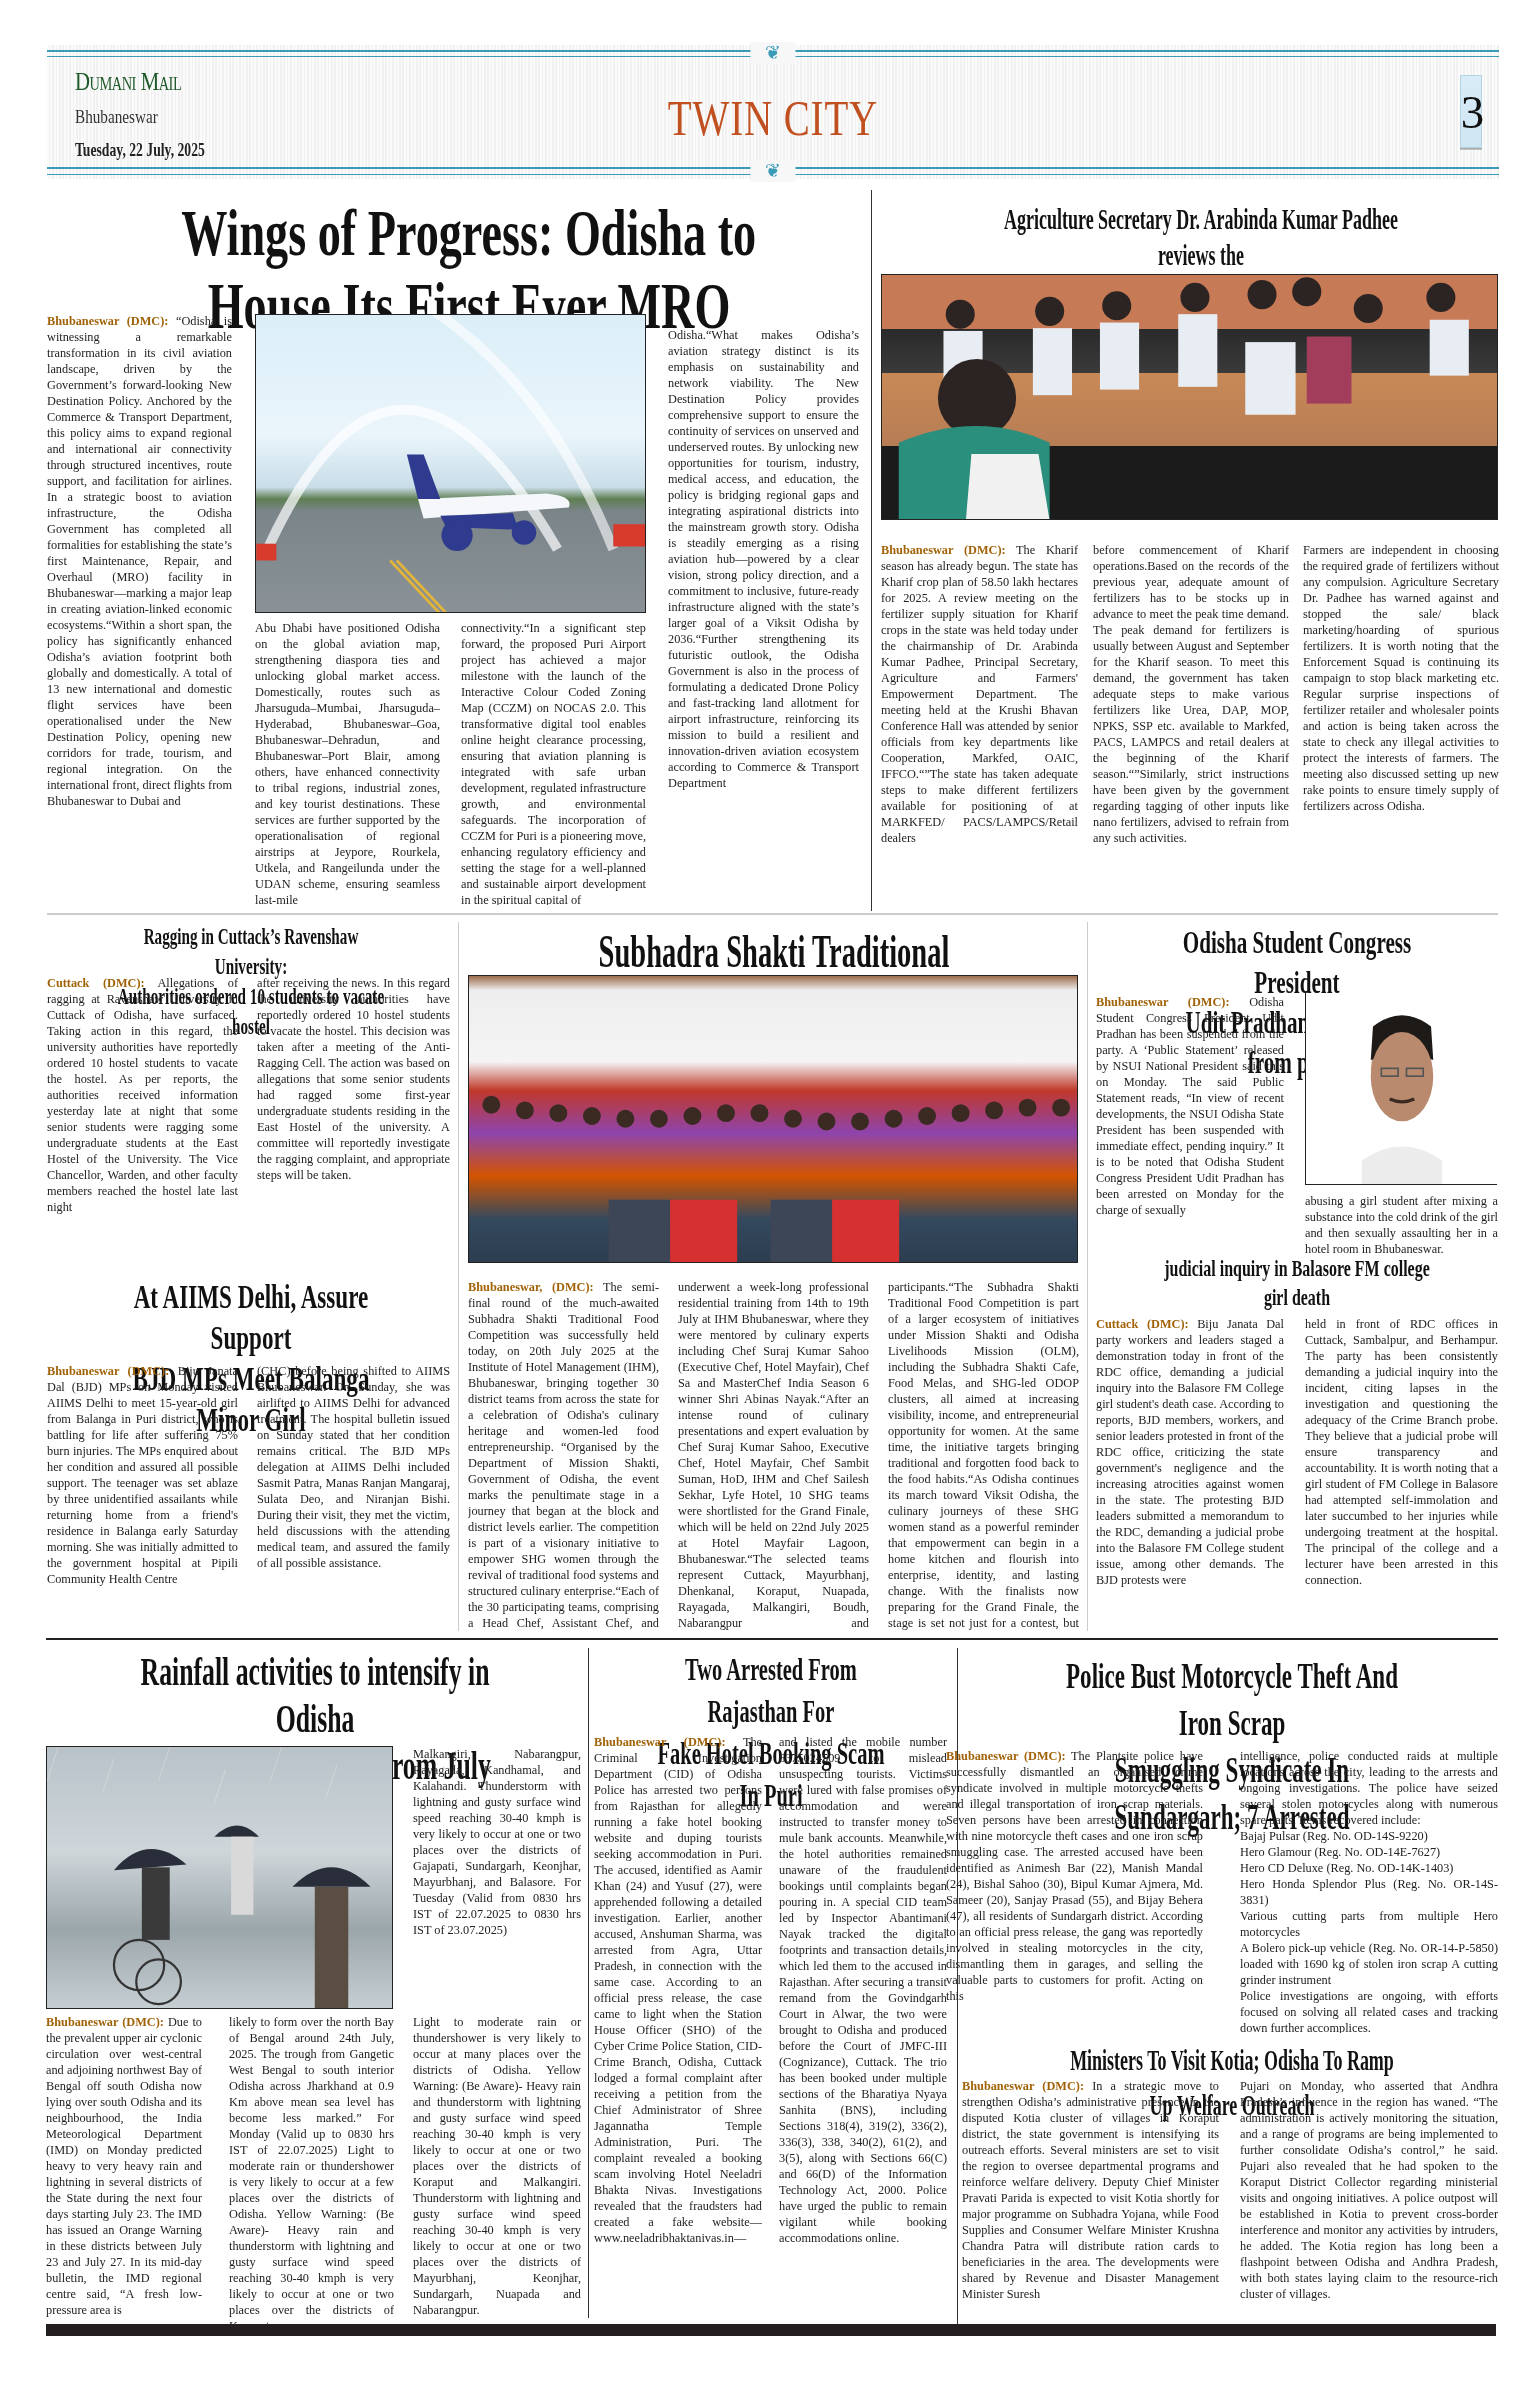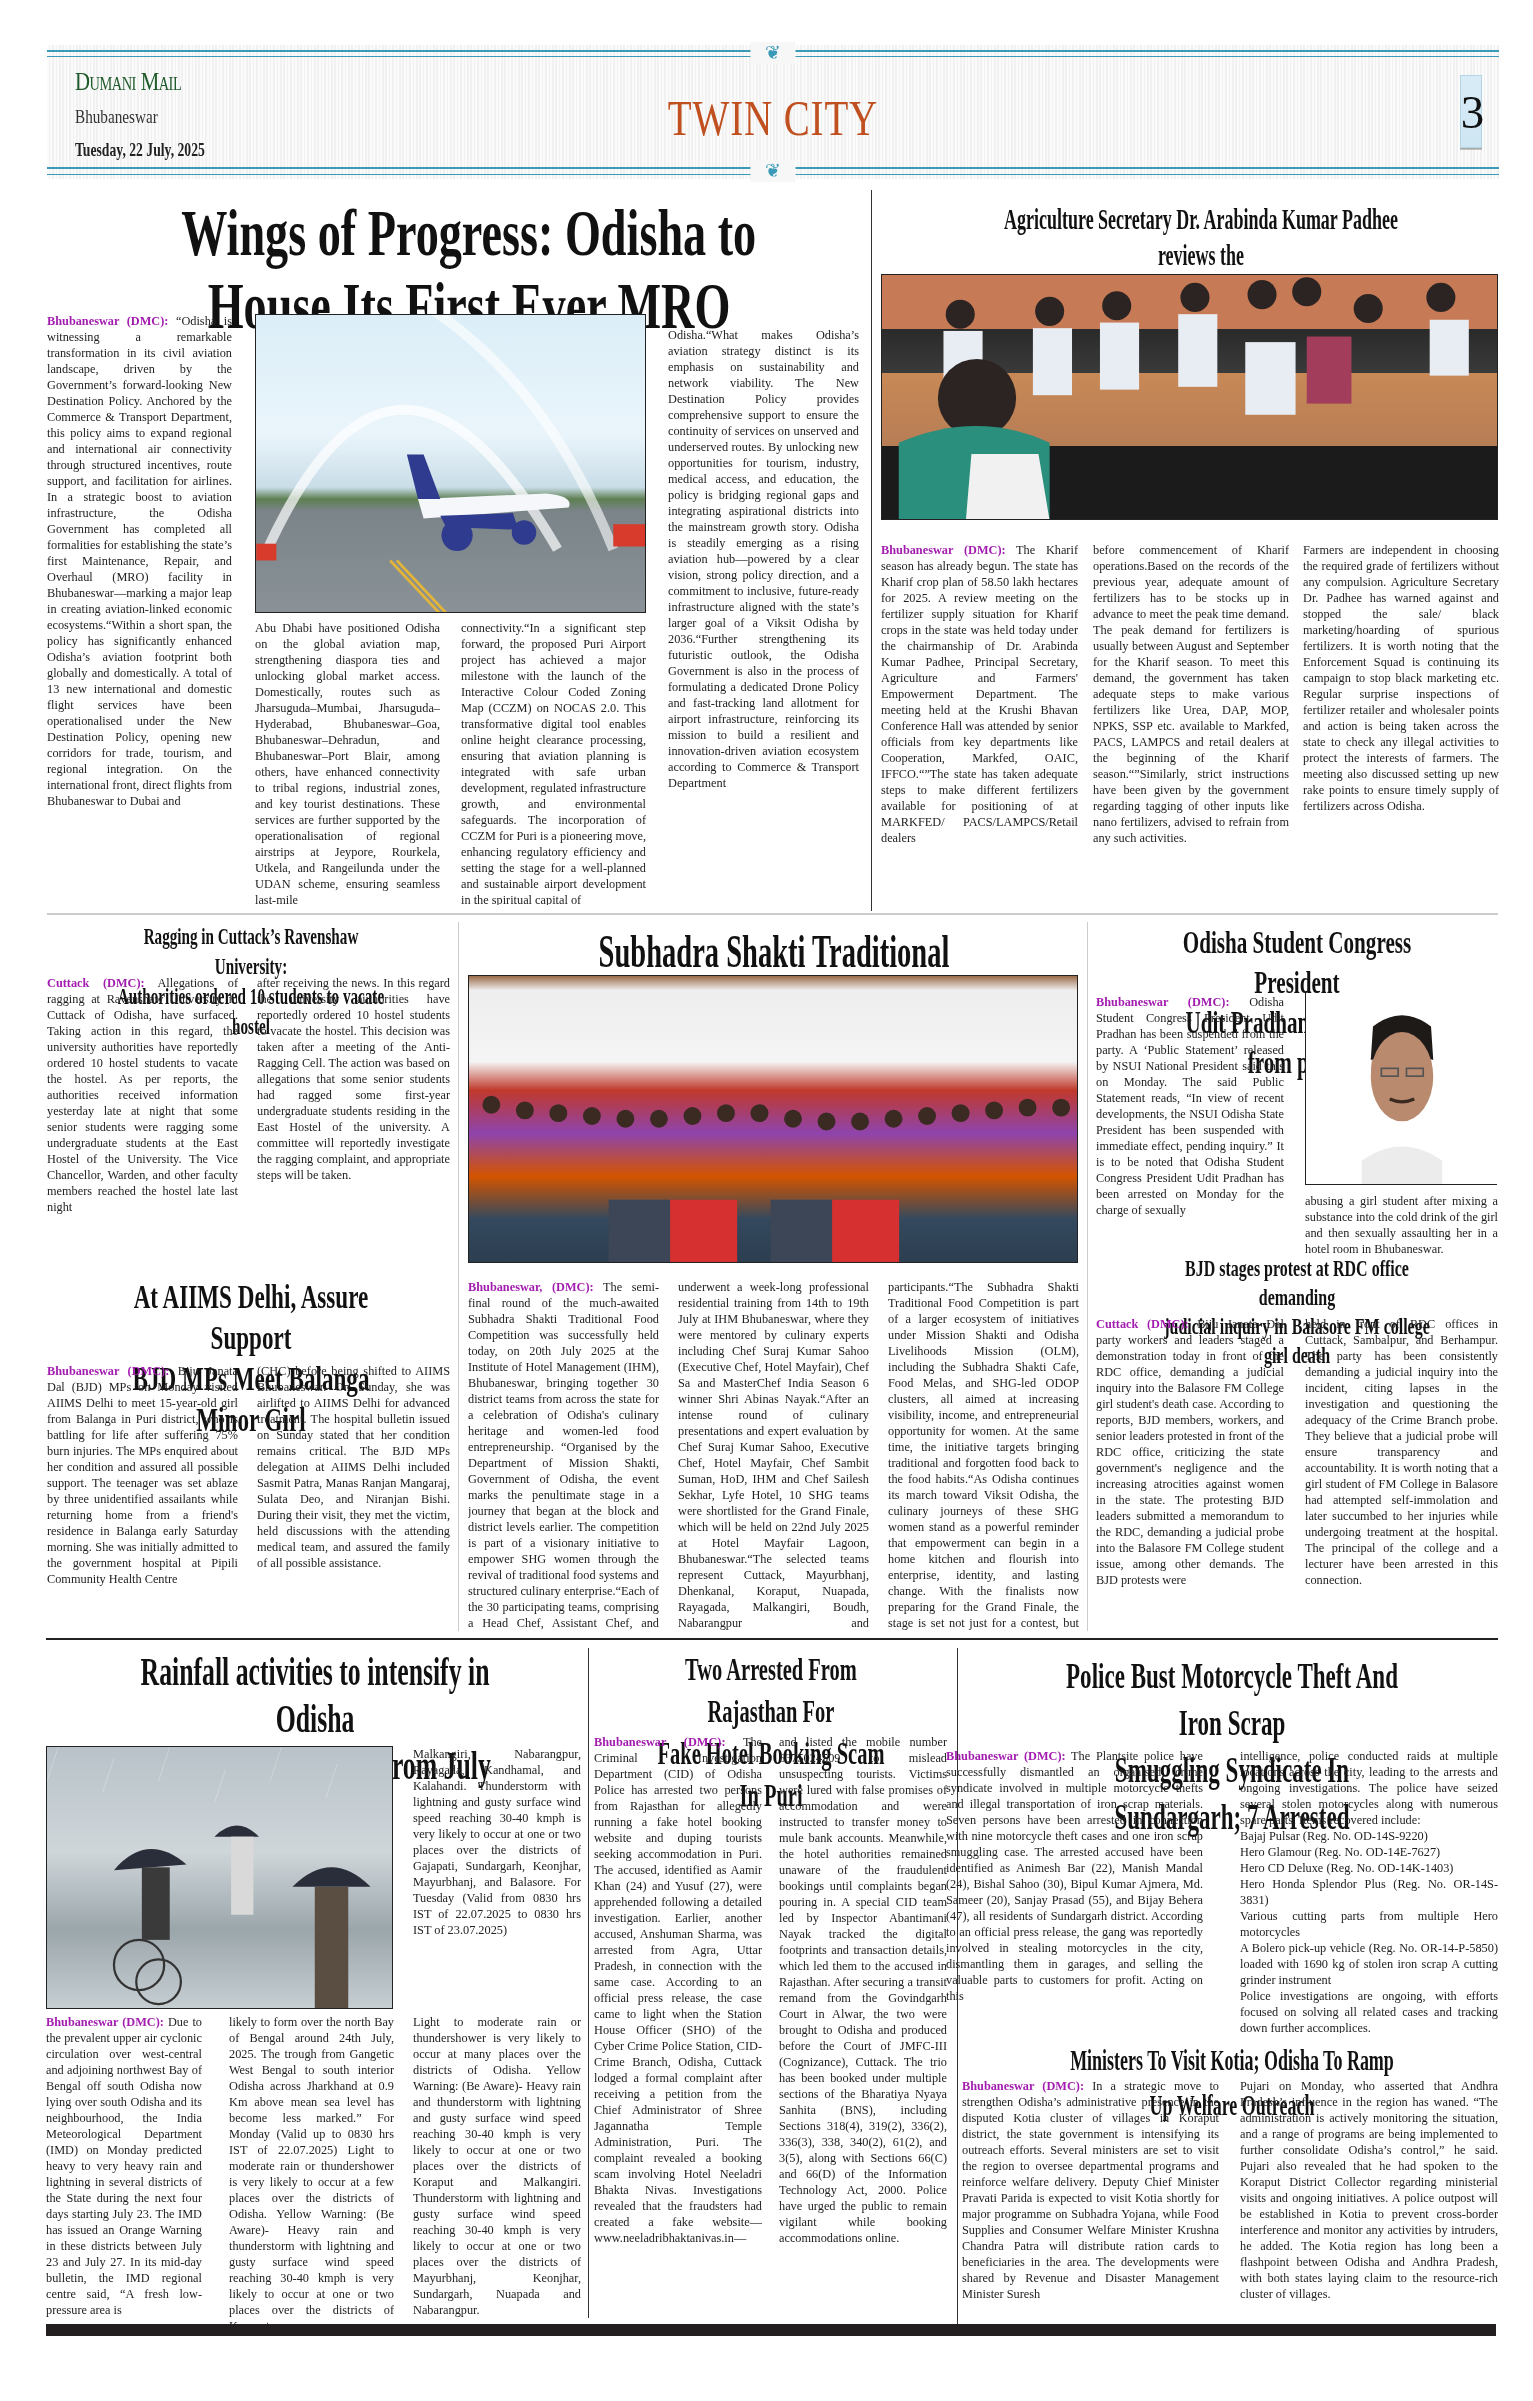"Bhubaneswar (DMC):" .body-text b { color: #a21caf -> #a16207 }
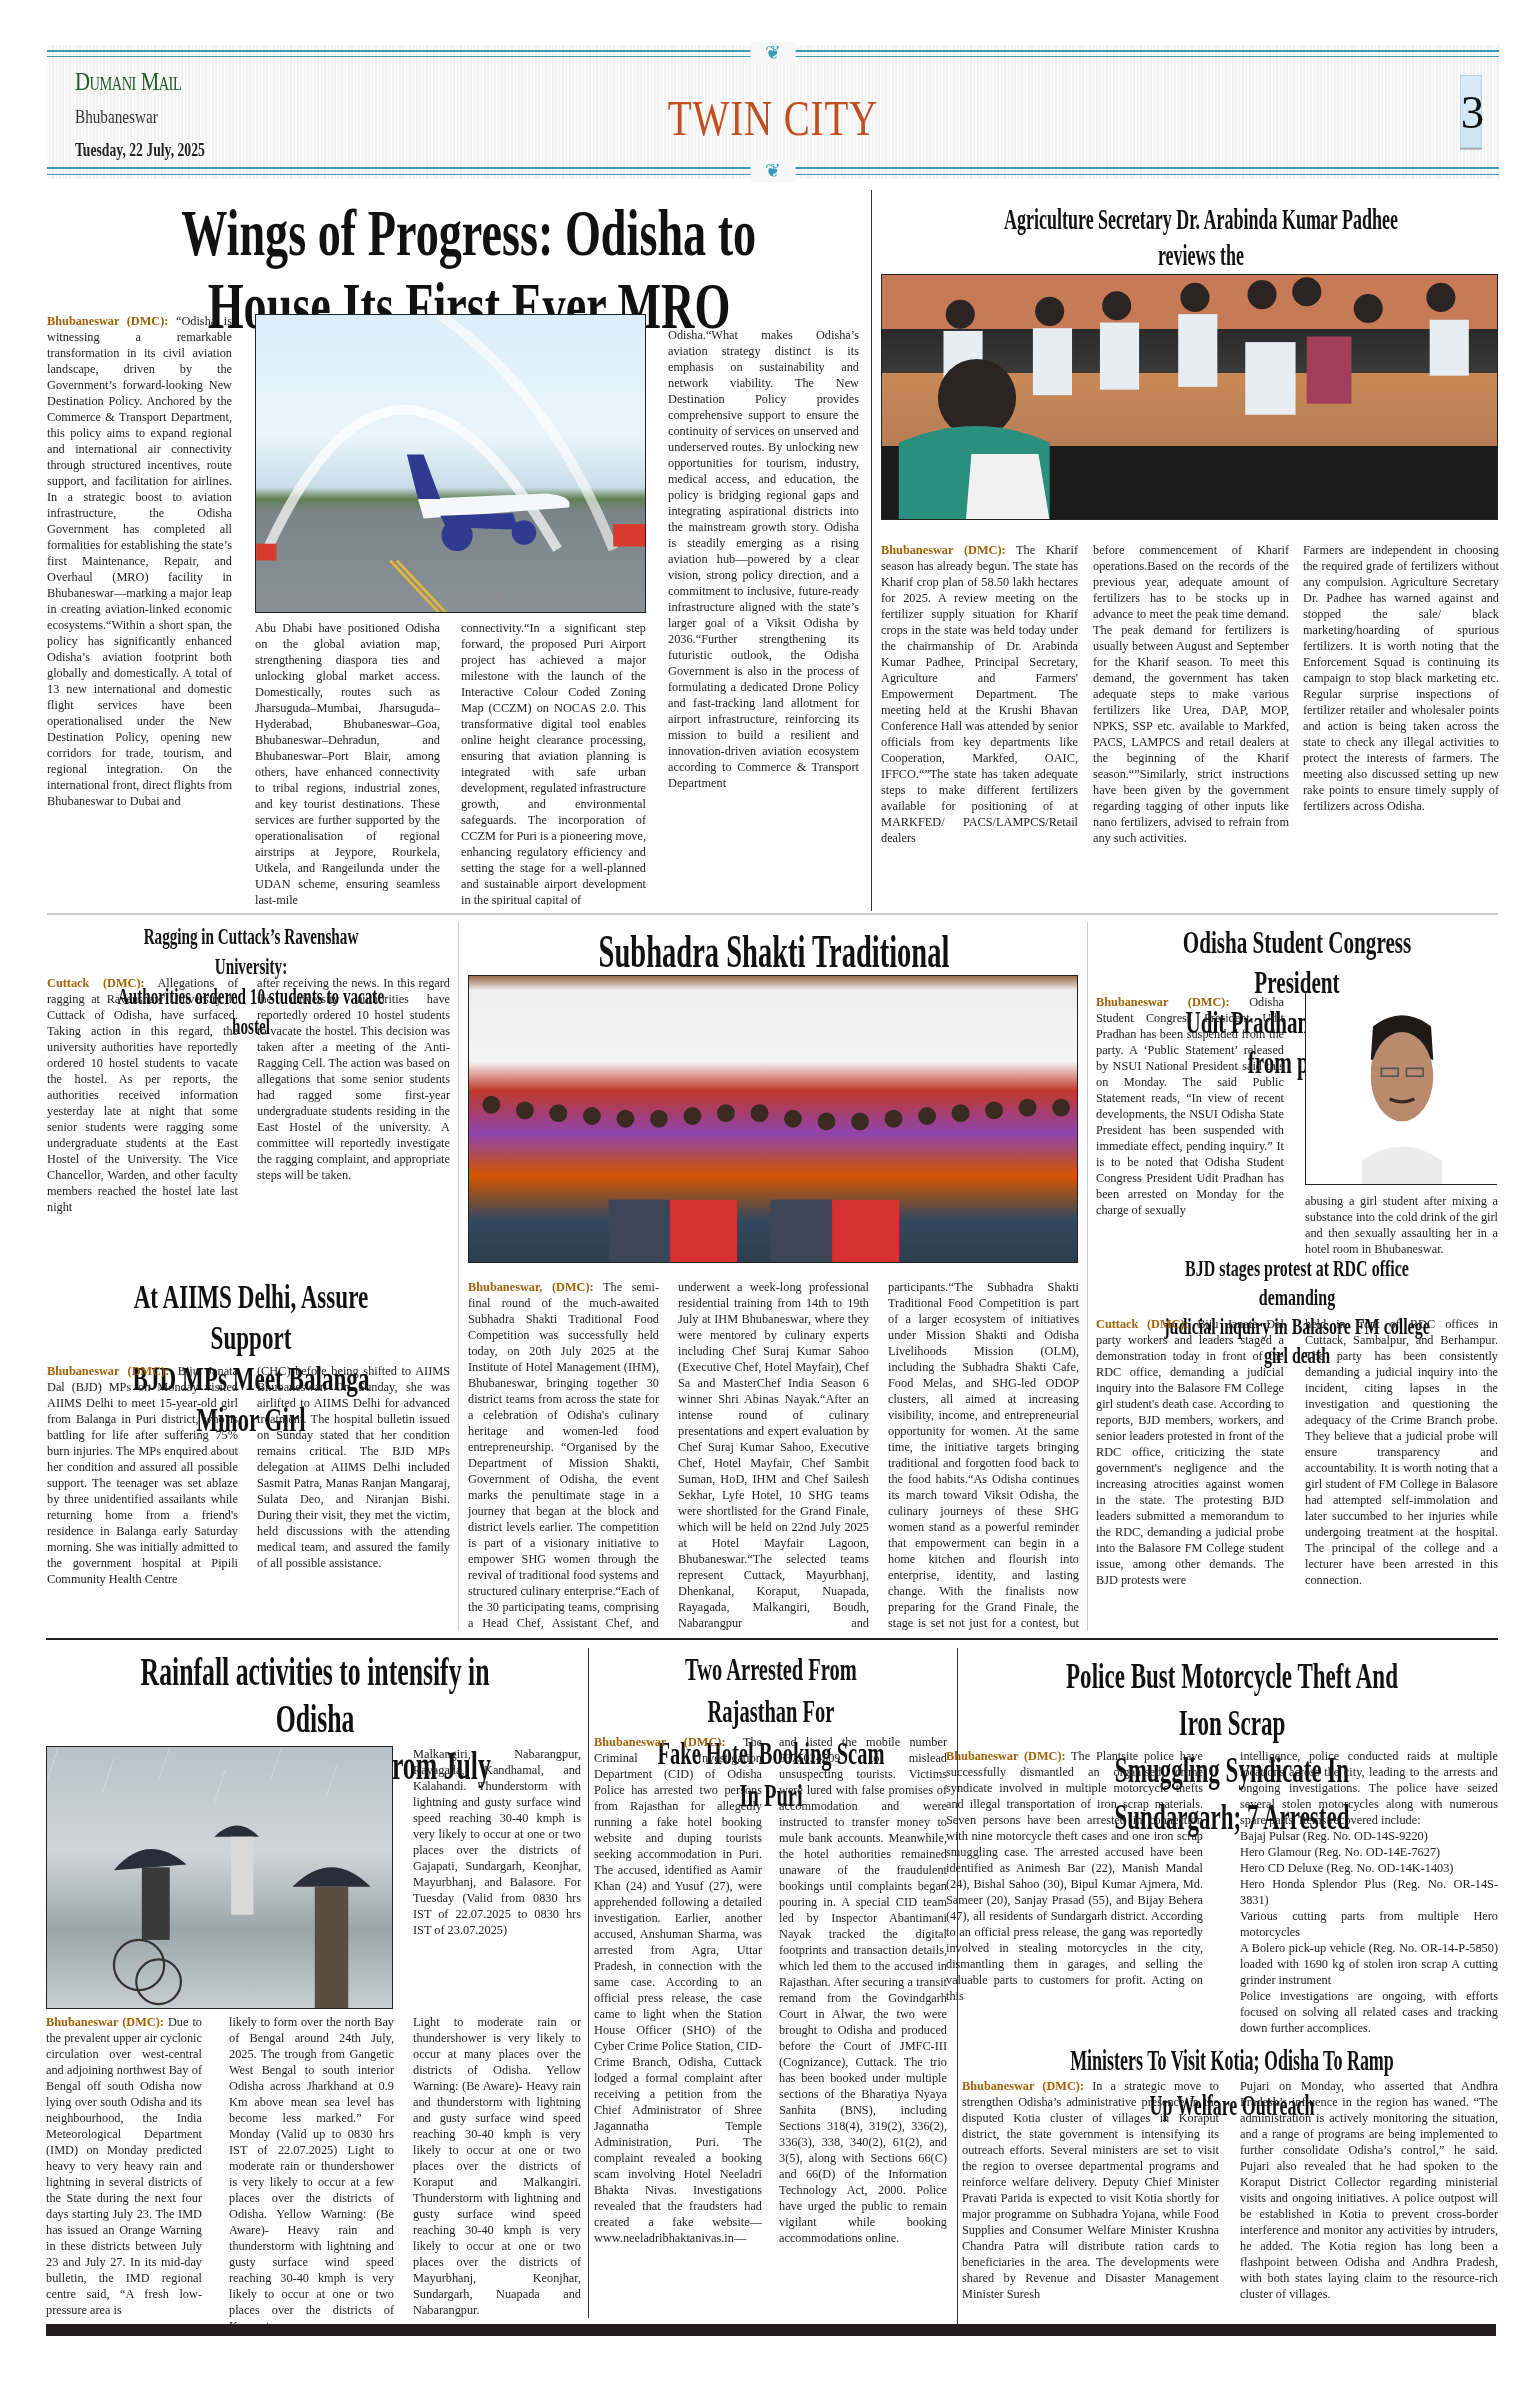"BJD stages protest at RDC" div { html: <div><span>BJD stages protest at RDC office demanding</span></div> -> none }
